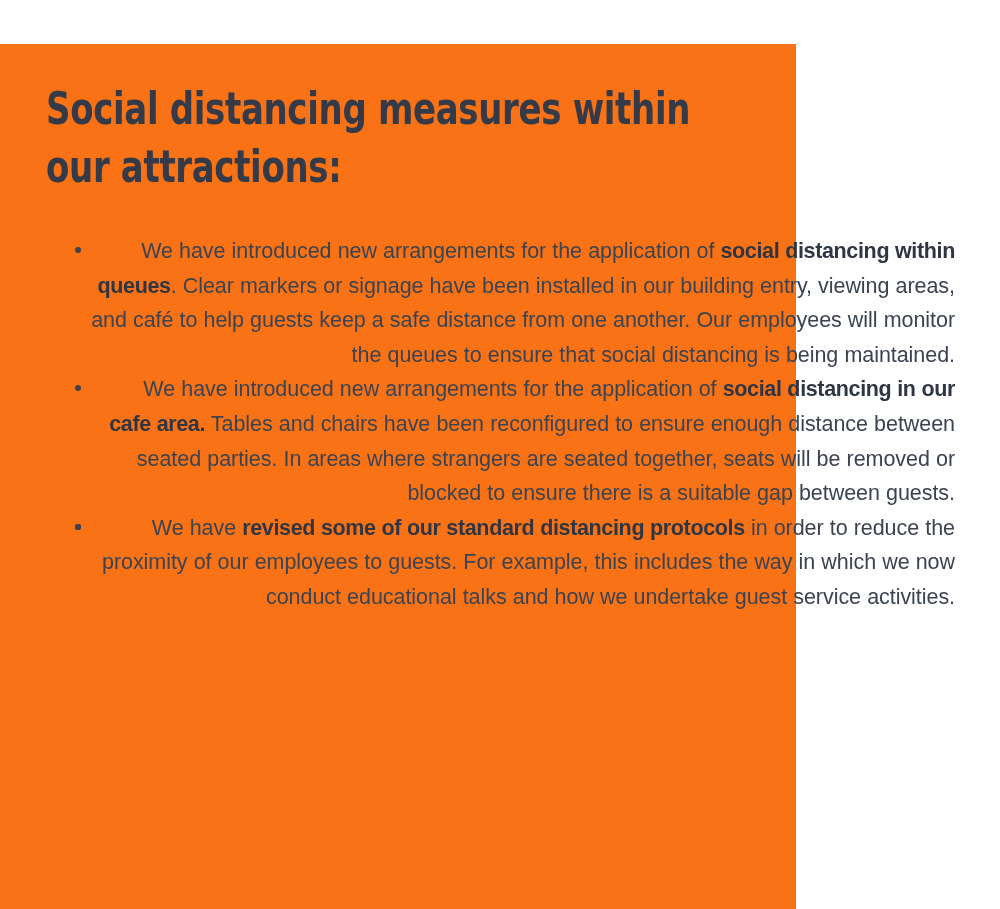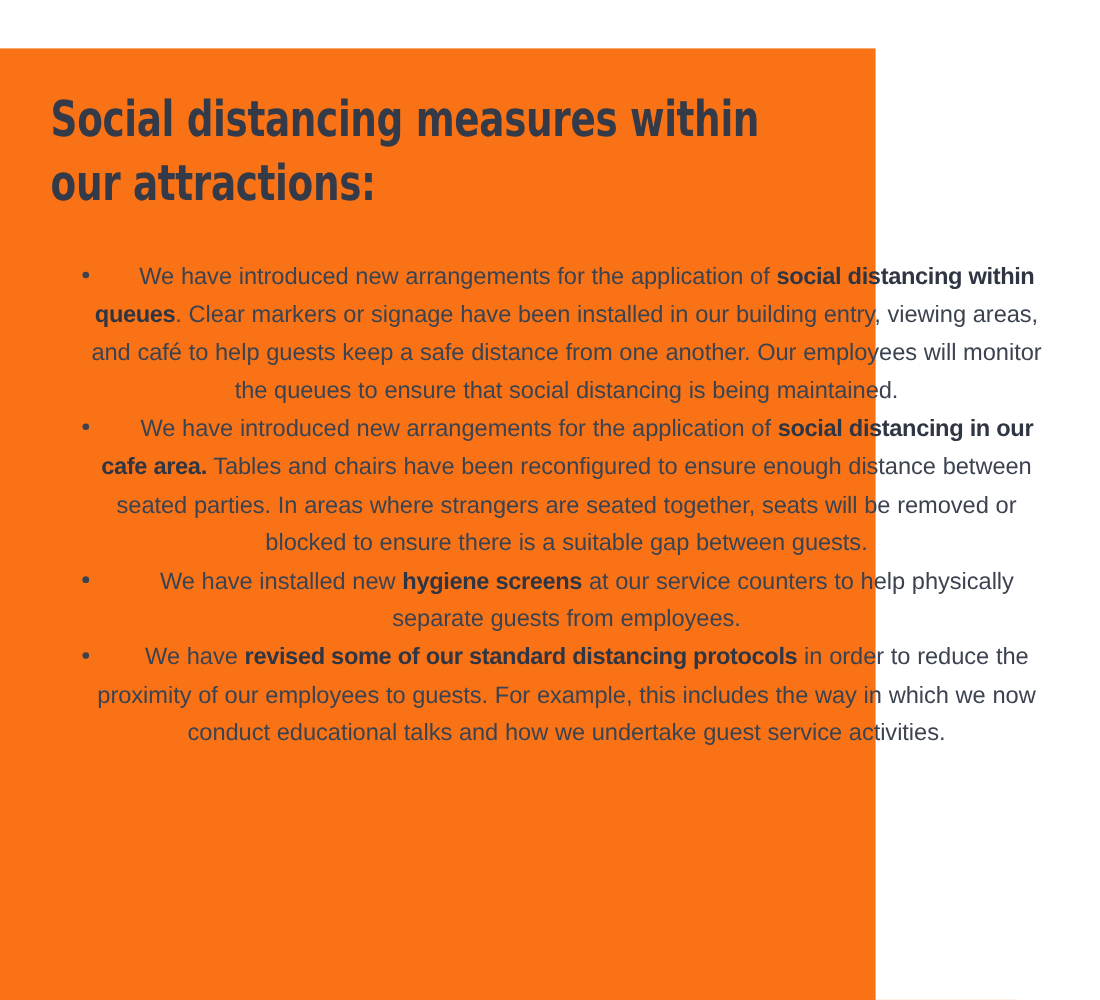"We have introduced new arrangements" .bullet-item { text-align: center -> right }
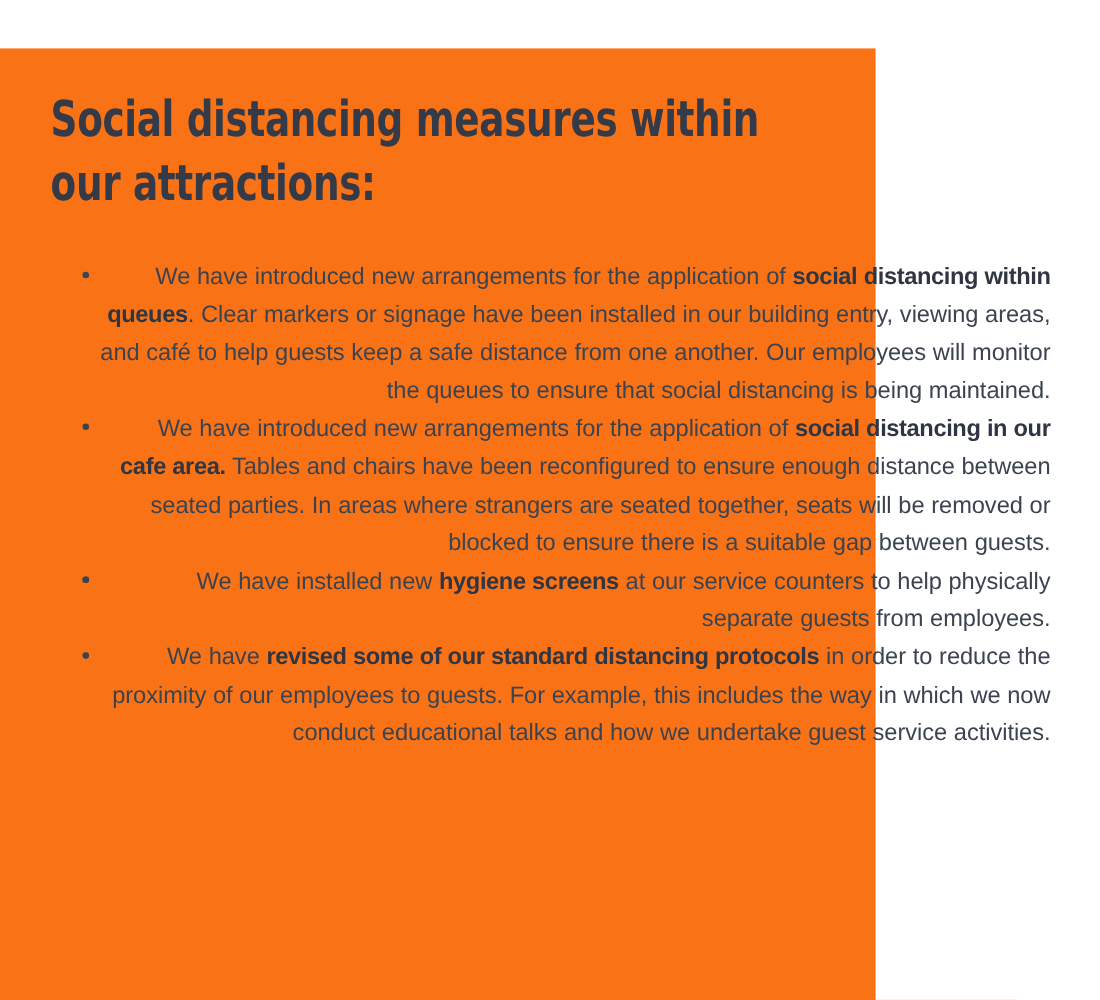"We have installed new hygiene" span.bullet-text { html: <span><span>We have installed new </span><b>hygiene screens</b><span> at our service counters to help physically separate guests from employees.</span></span> -> none }
